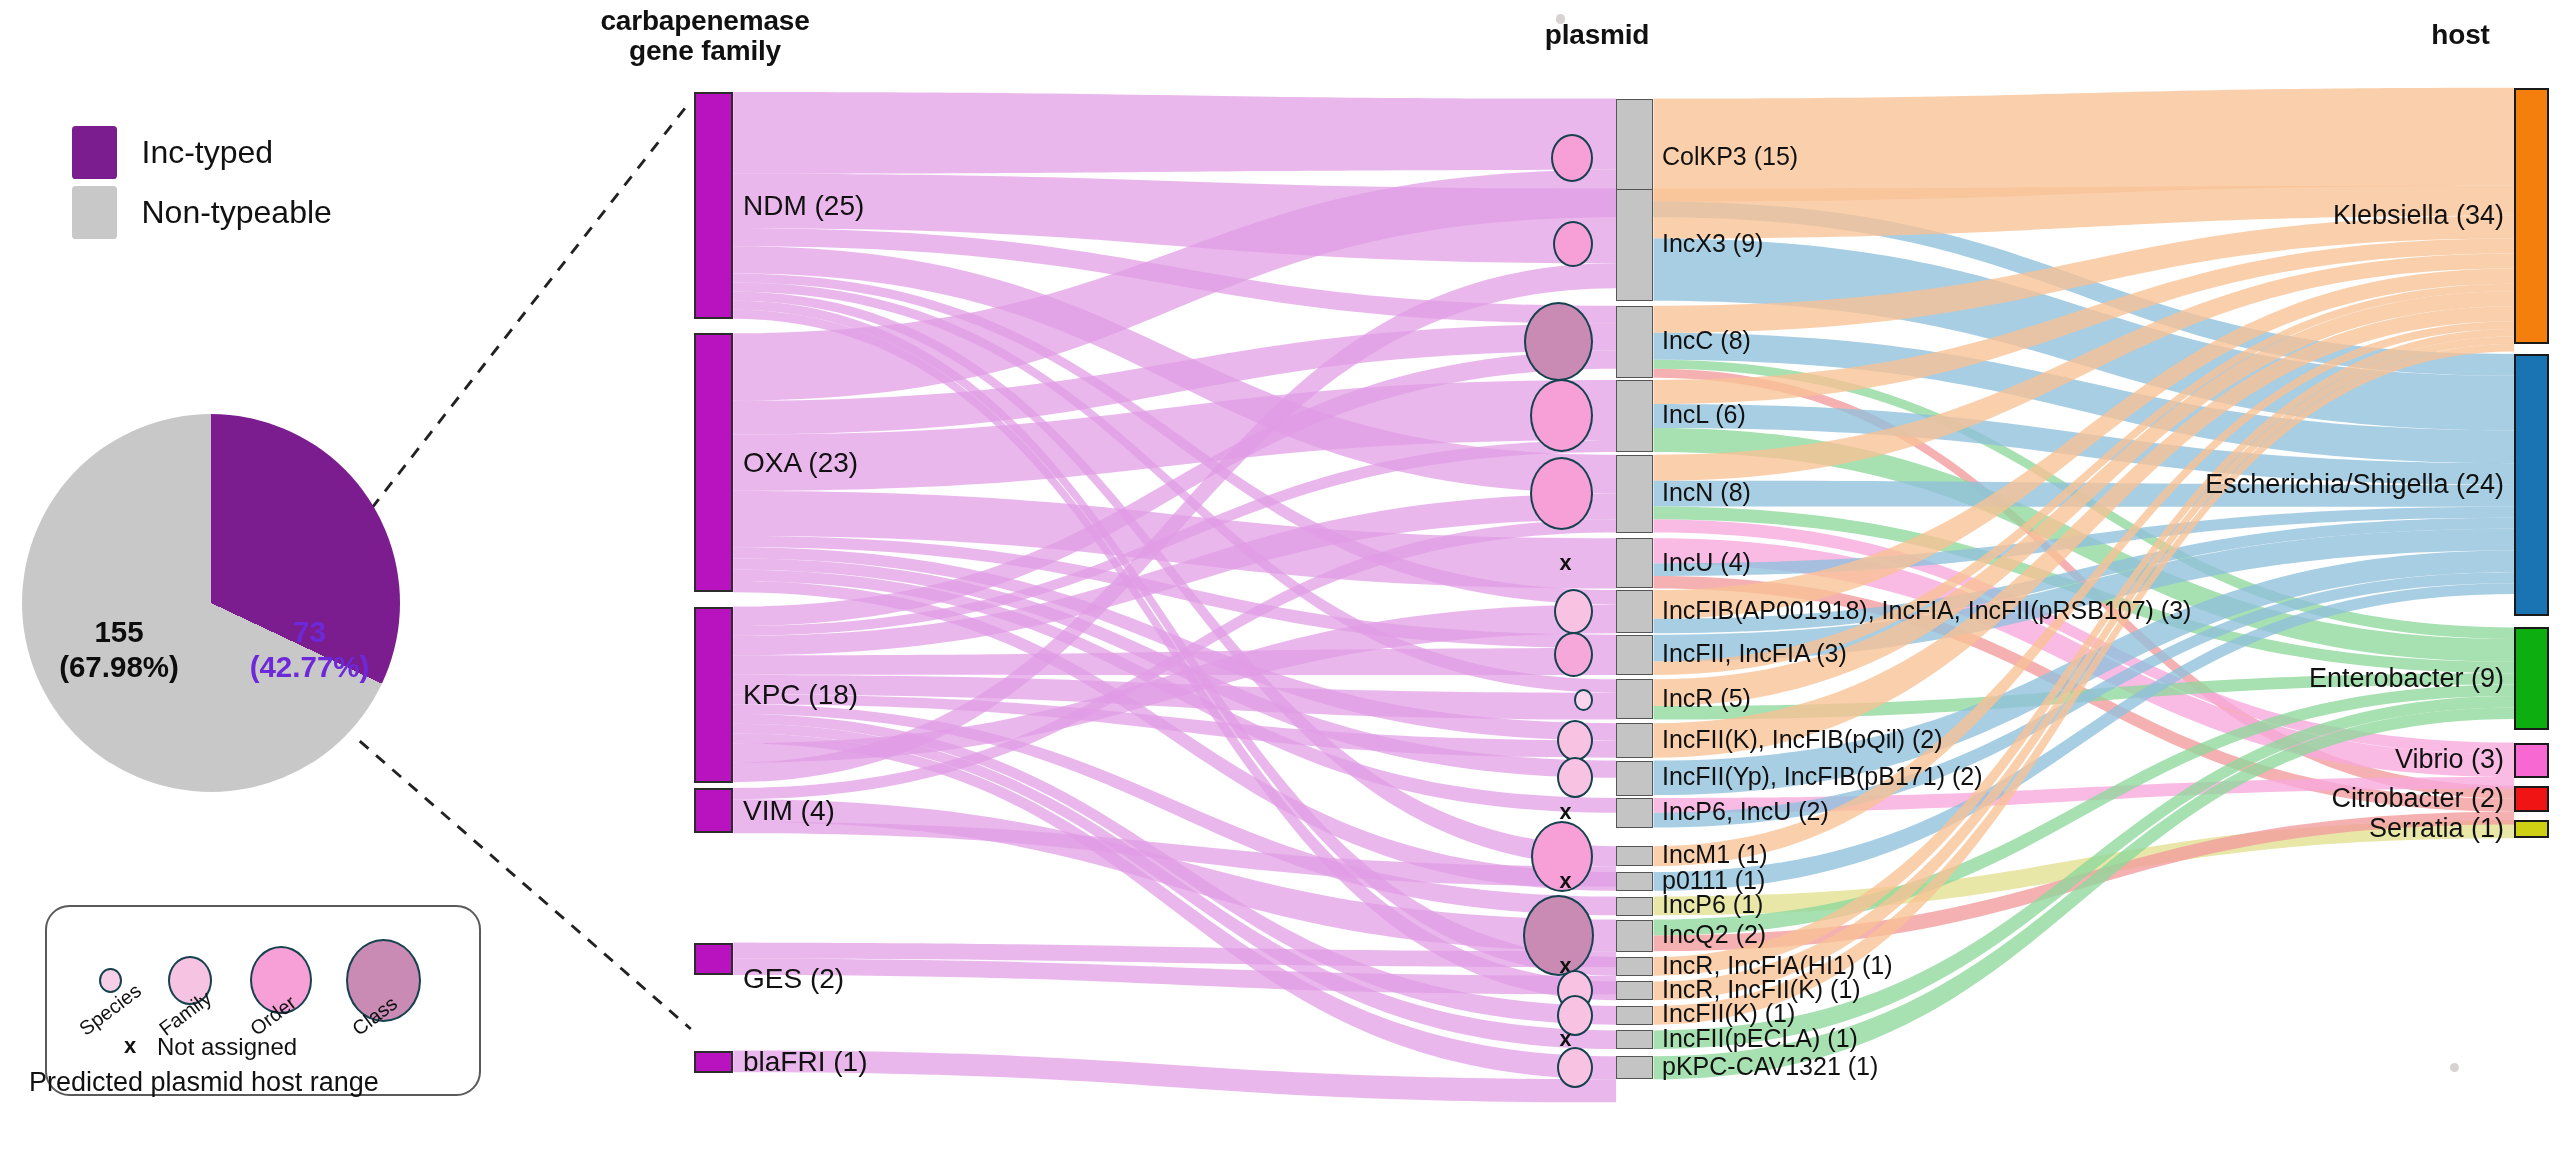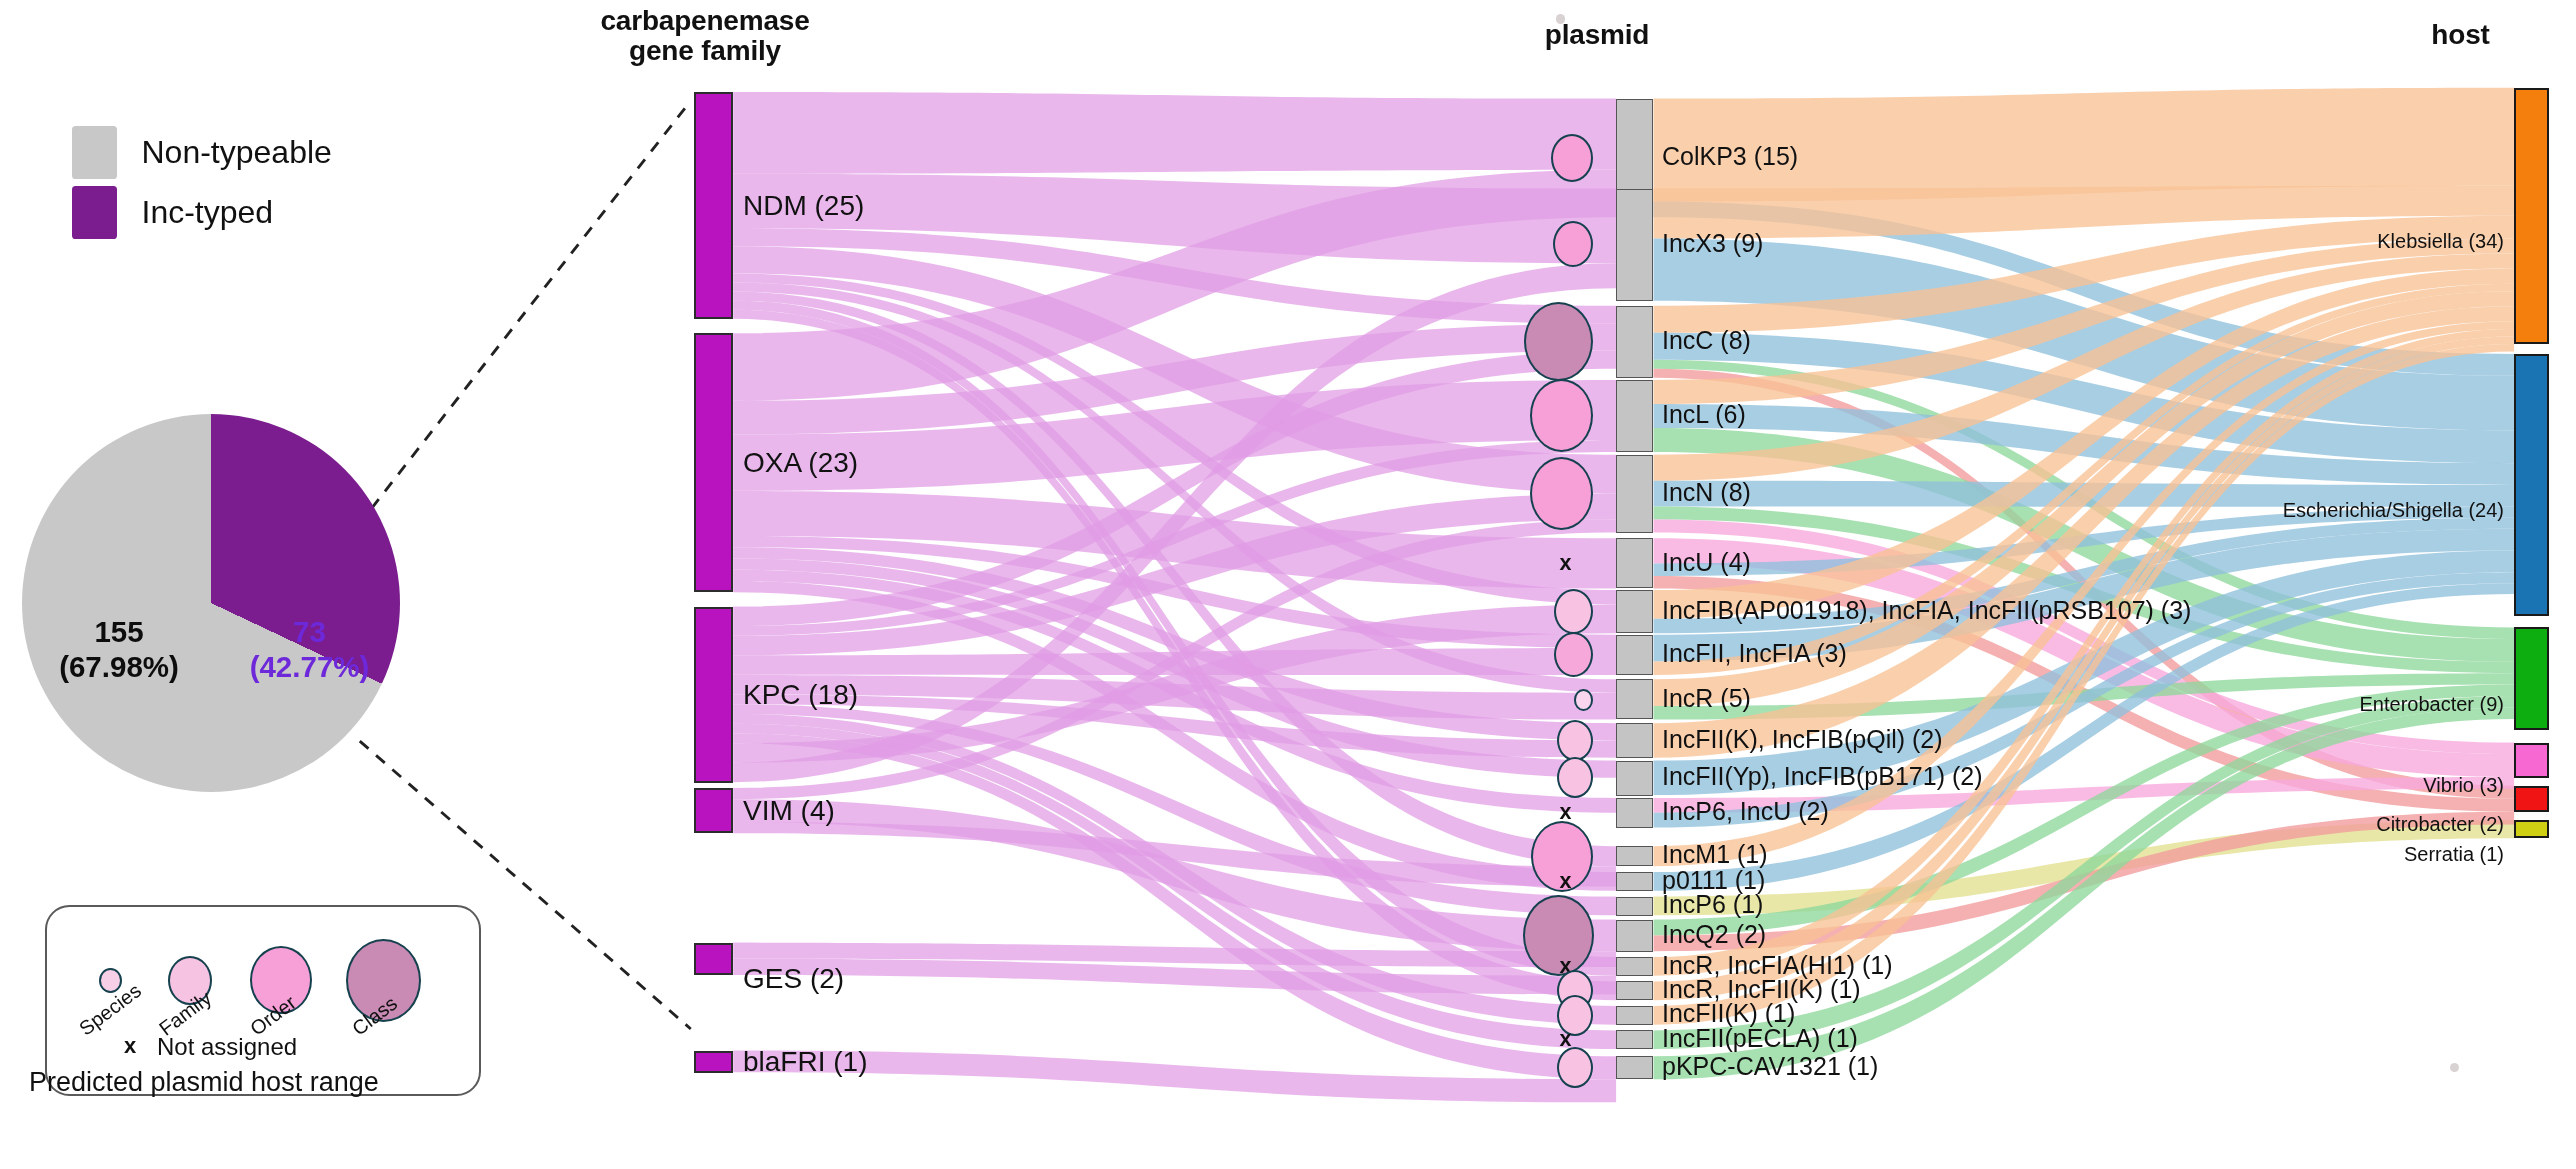"Non-typeable" div.lg-row { order: before "Inc-typed" -> after "Inc-typed" }
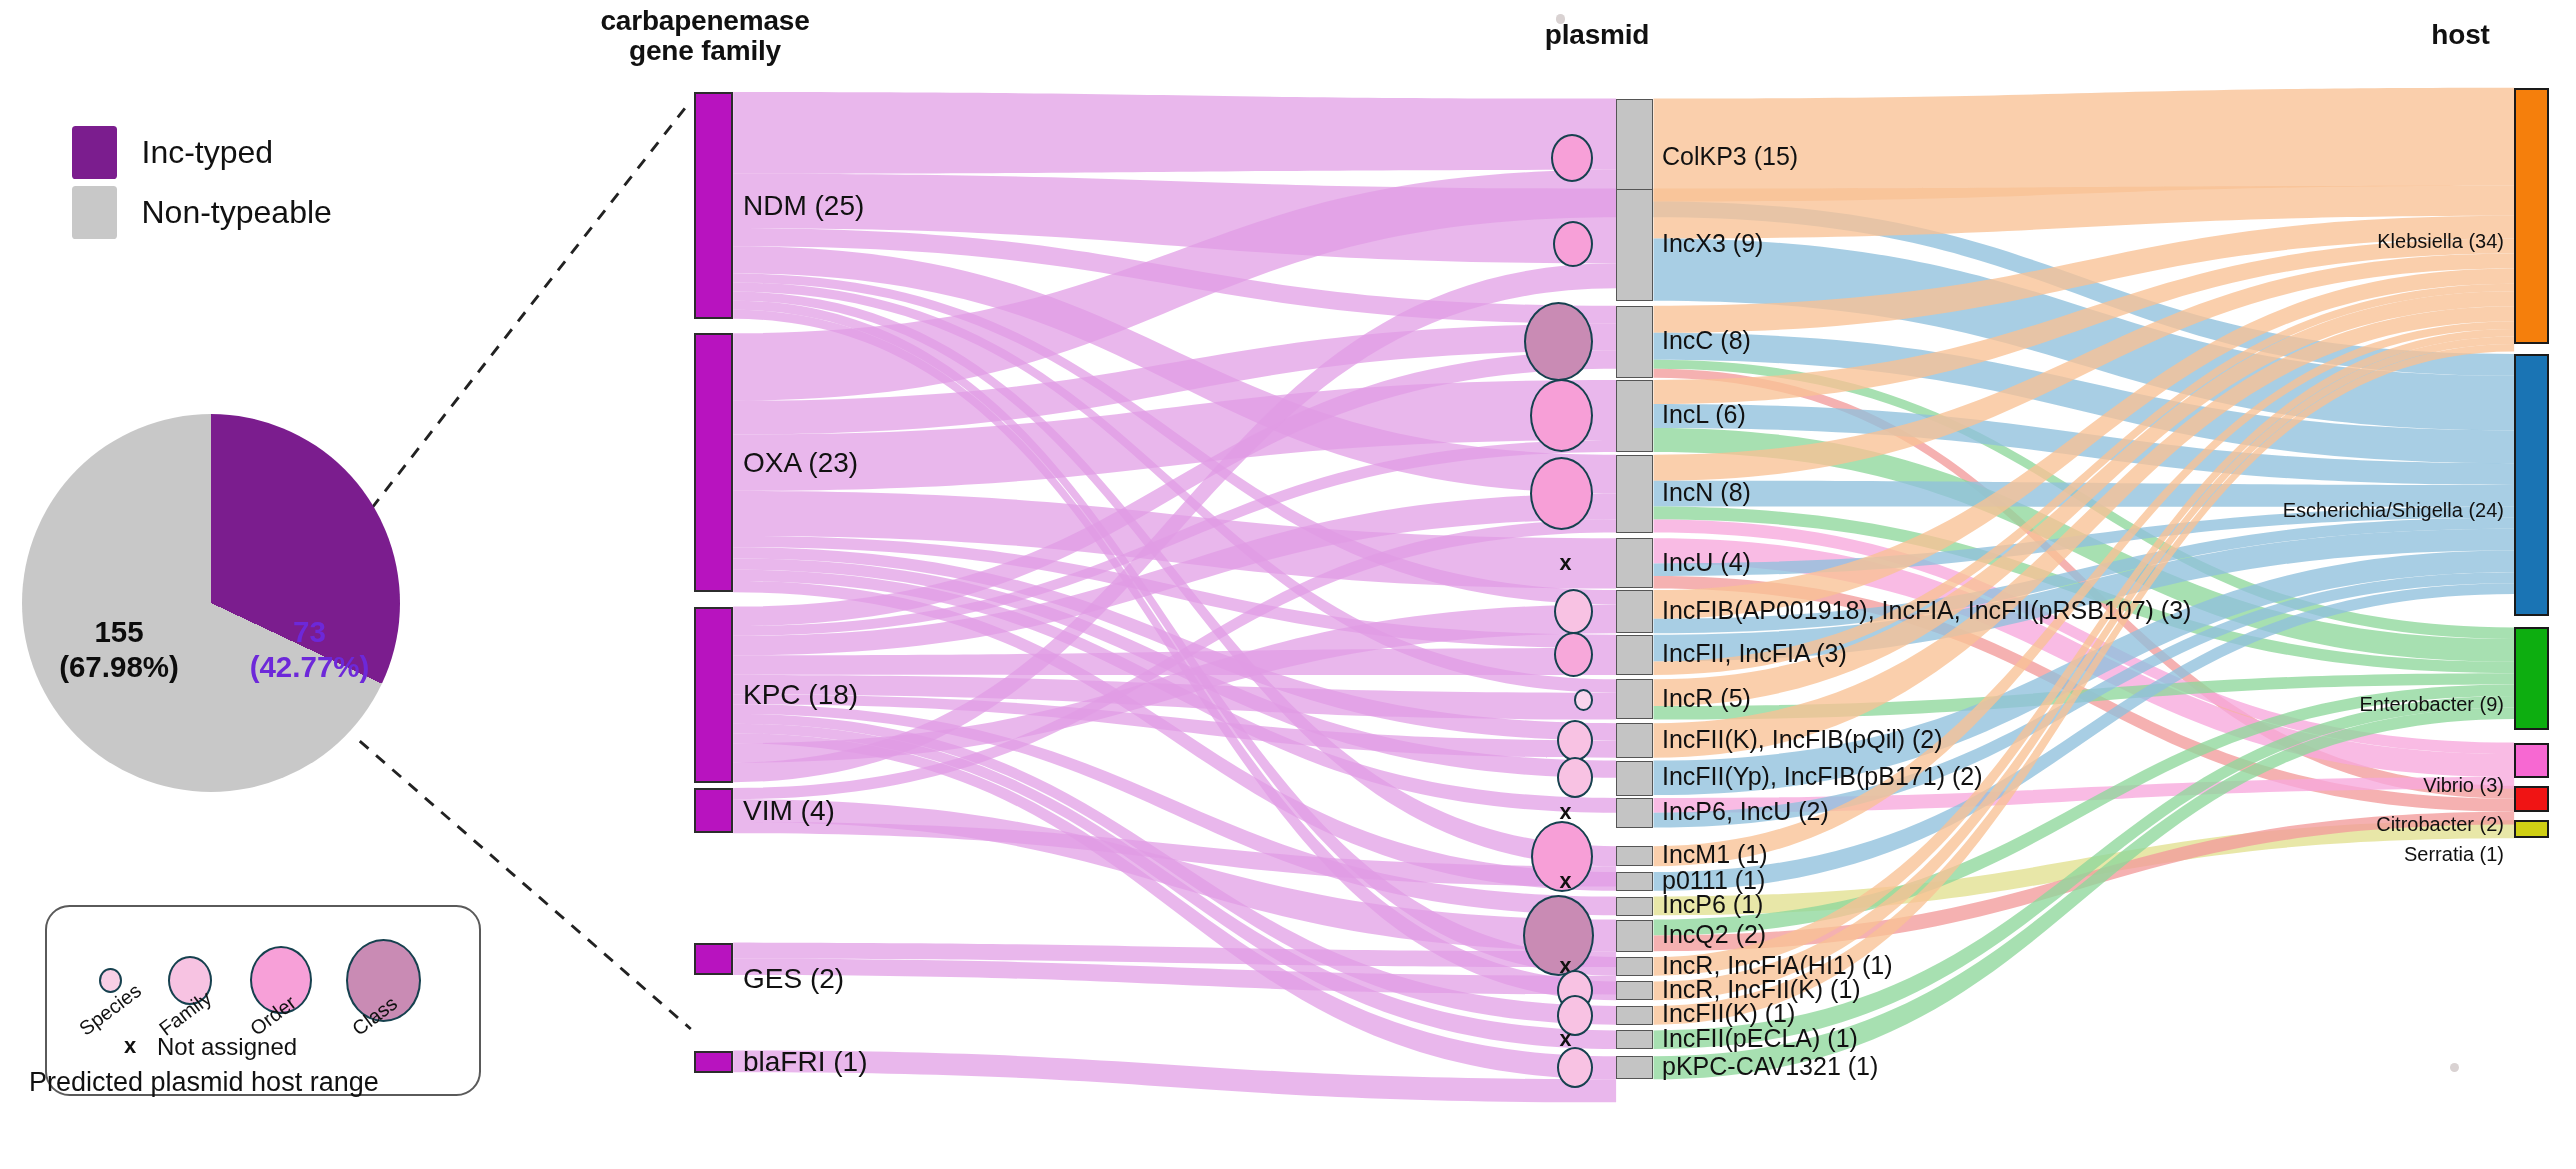"Klebsiella (34)" .ht-txt { font-size: 20px -> 27px; margin-top: 30px -> none }
